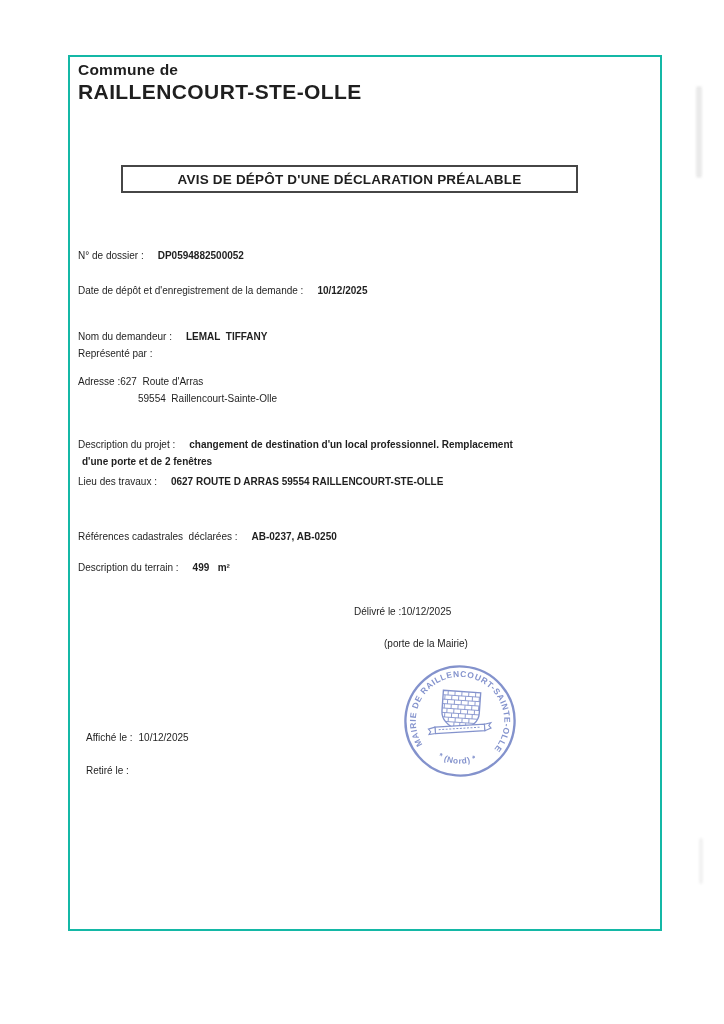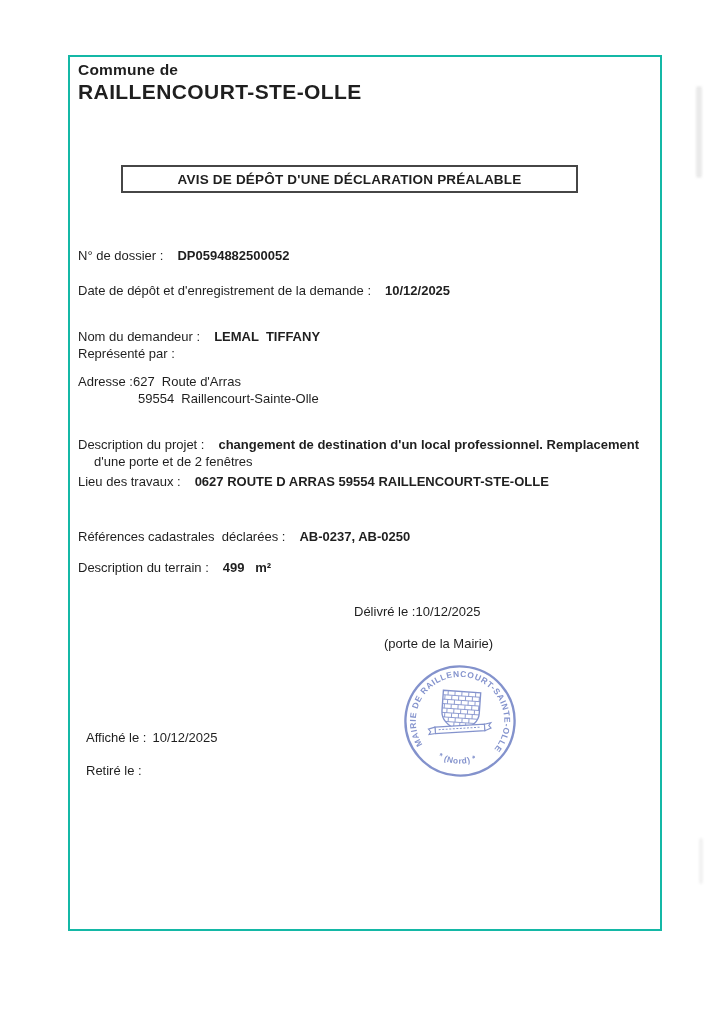"N° de dossier : DP0594882500052" .row { font-size: 13px -> 10px }
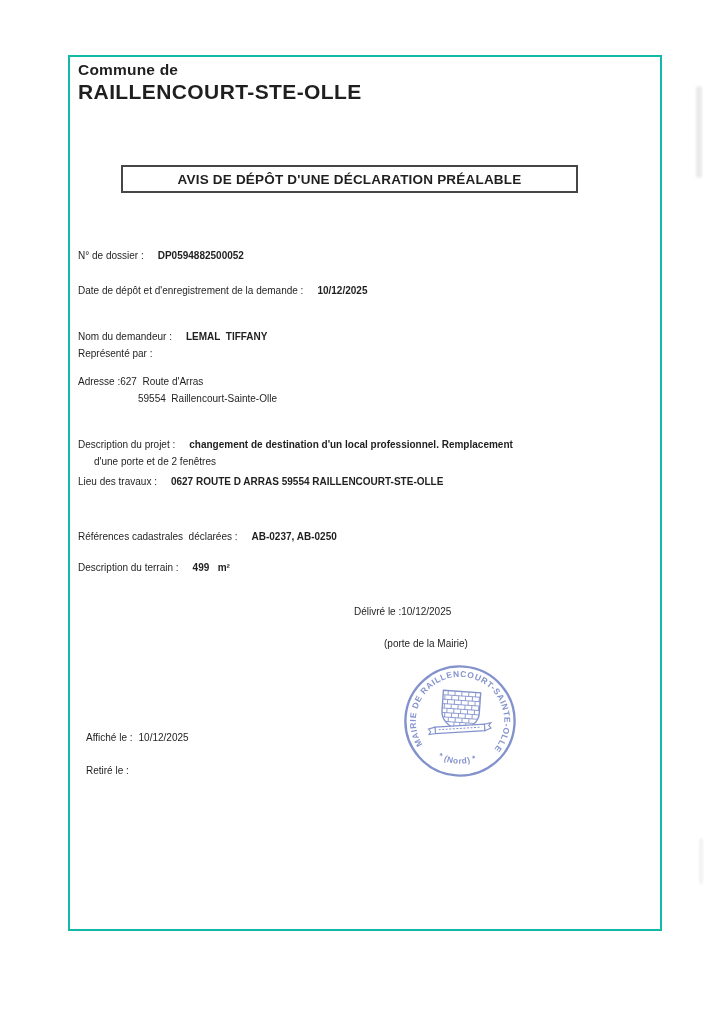"d'une porte et de 2" .desc .d2 { font-weight: 400 -> 700; margin-left: 16px -> 4px }
